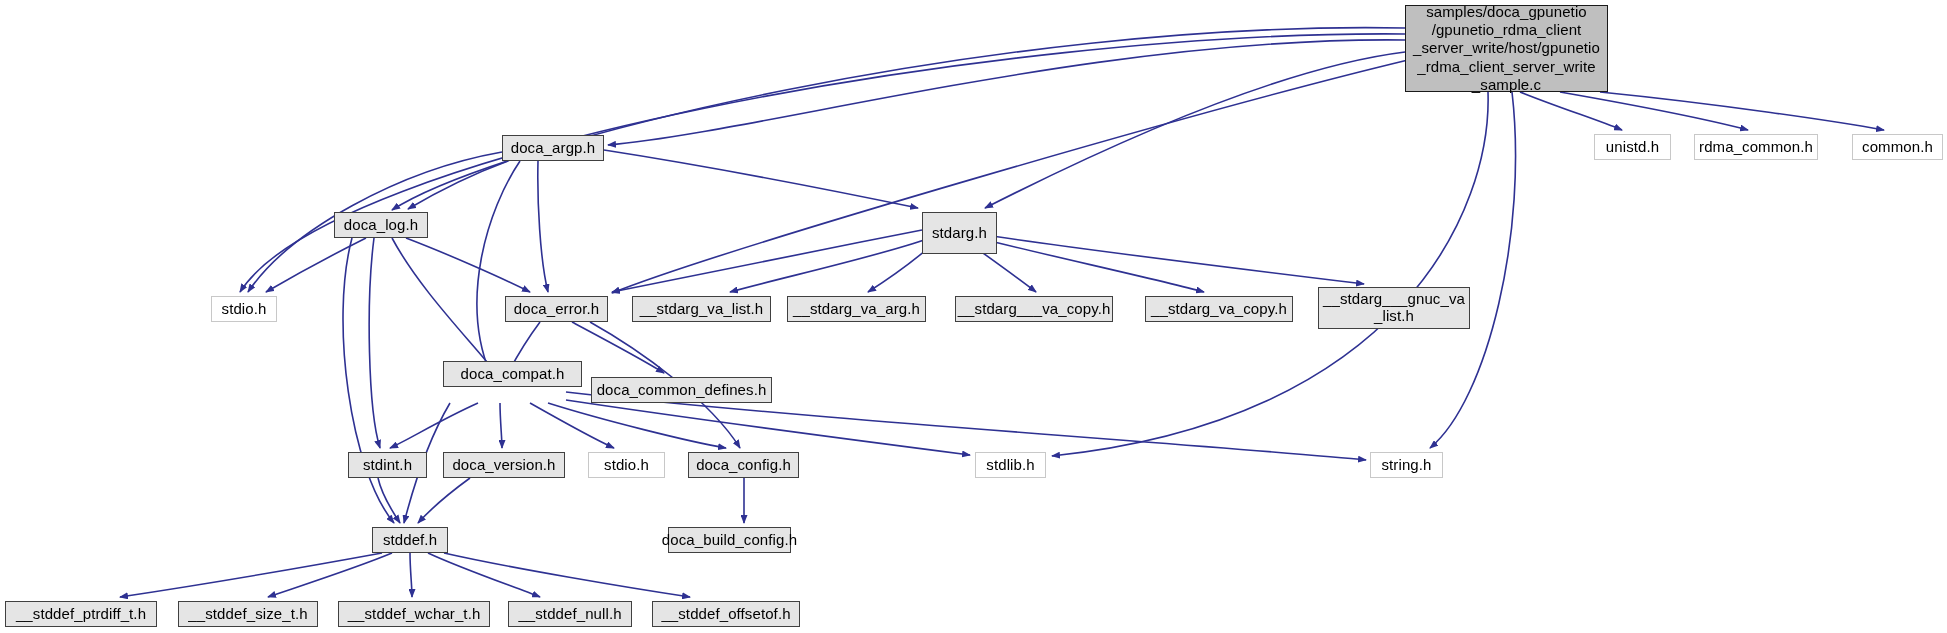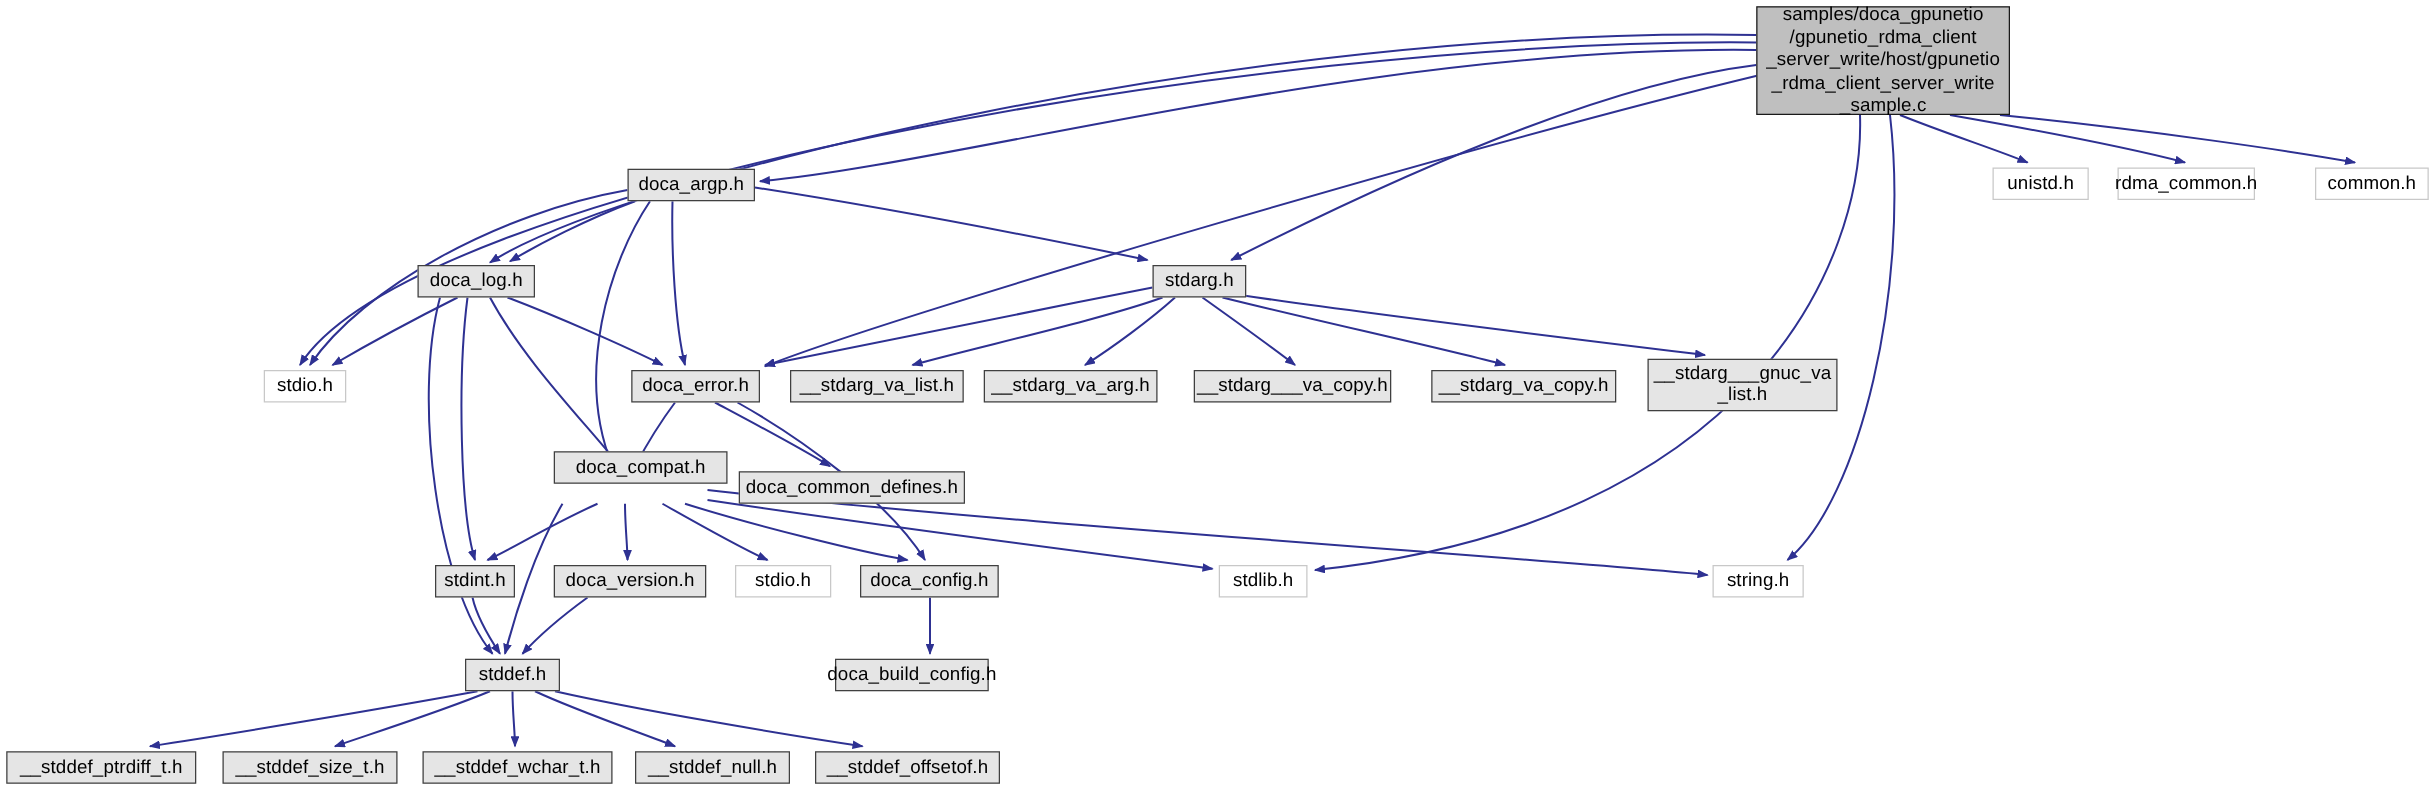"rdma_common.h" div.node { width: 110px -> 124px }
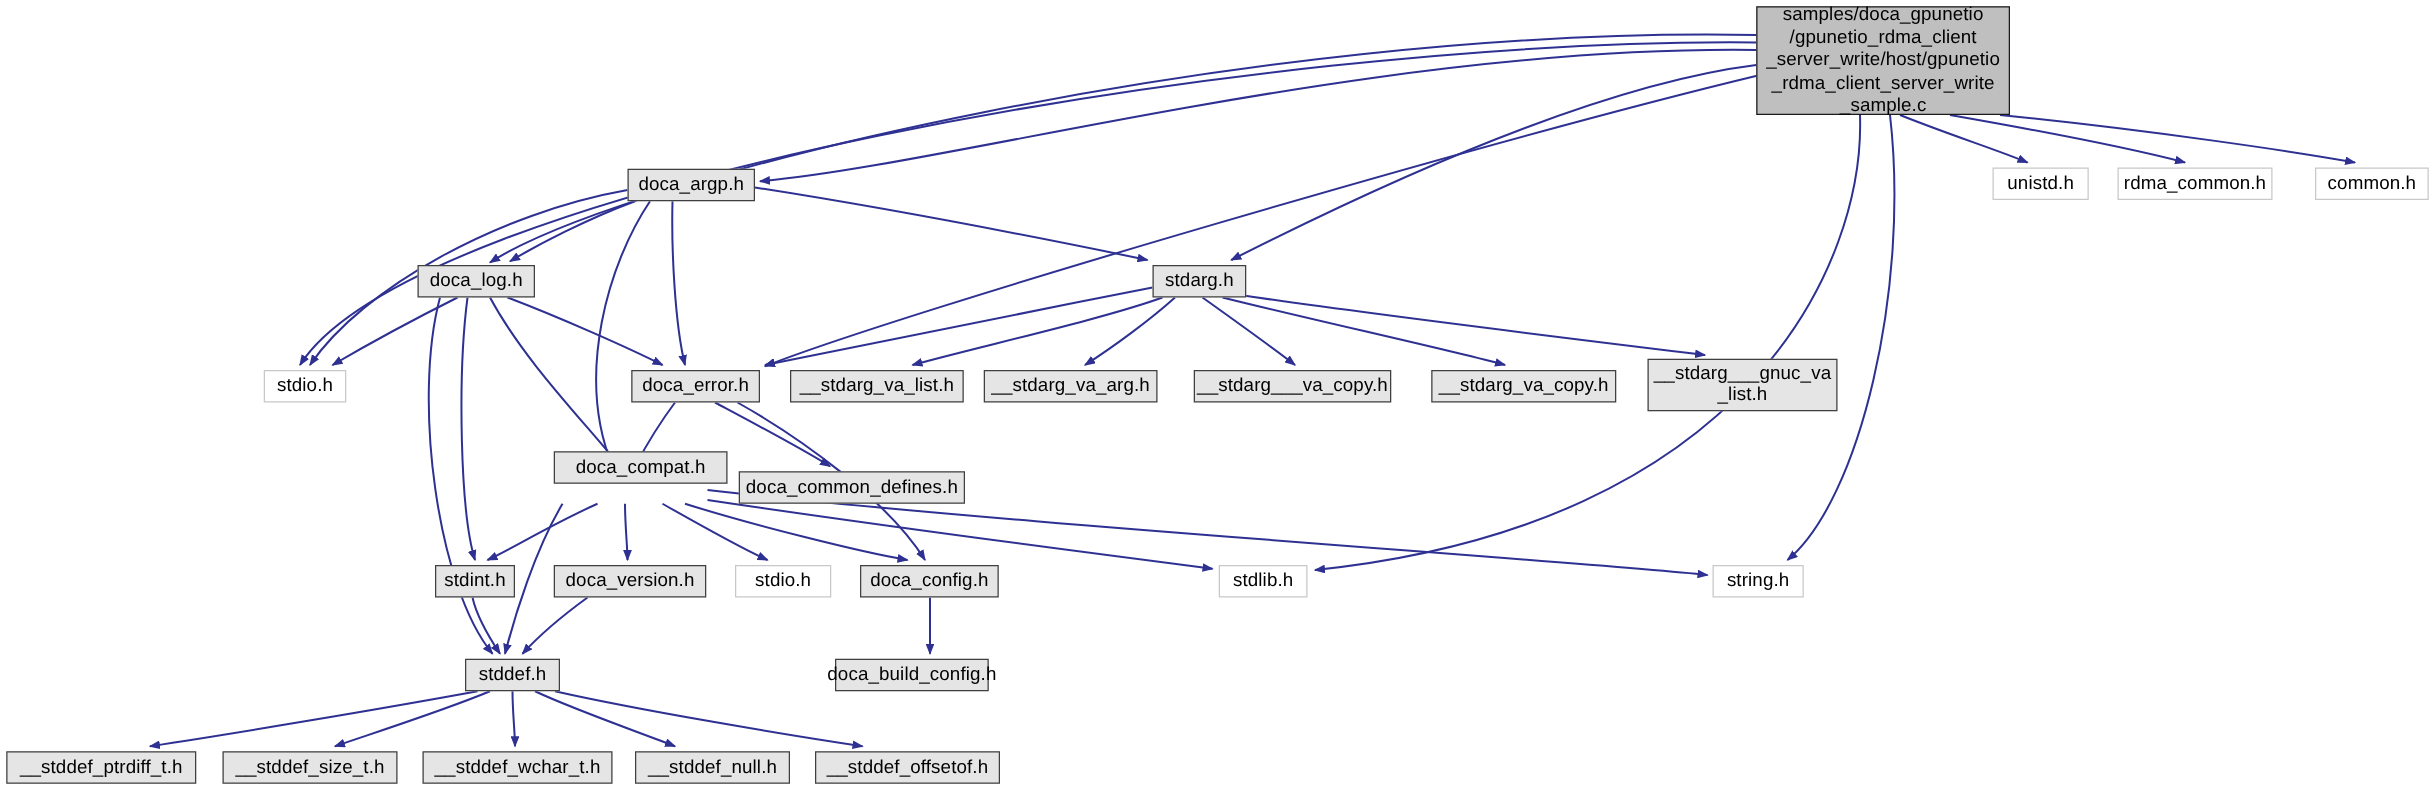"stdarg.h" div.node { height: 26px -> 42px }
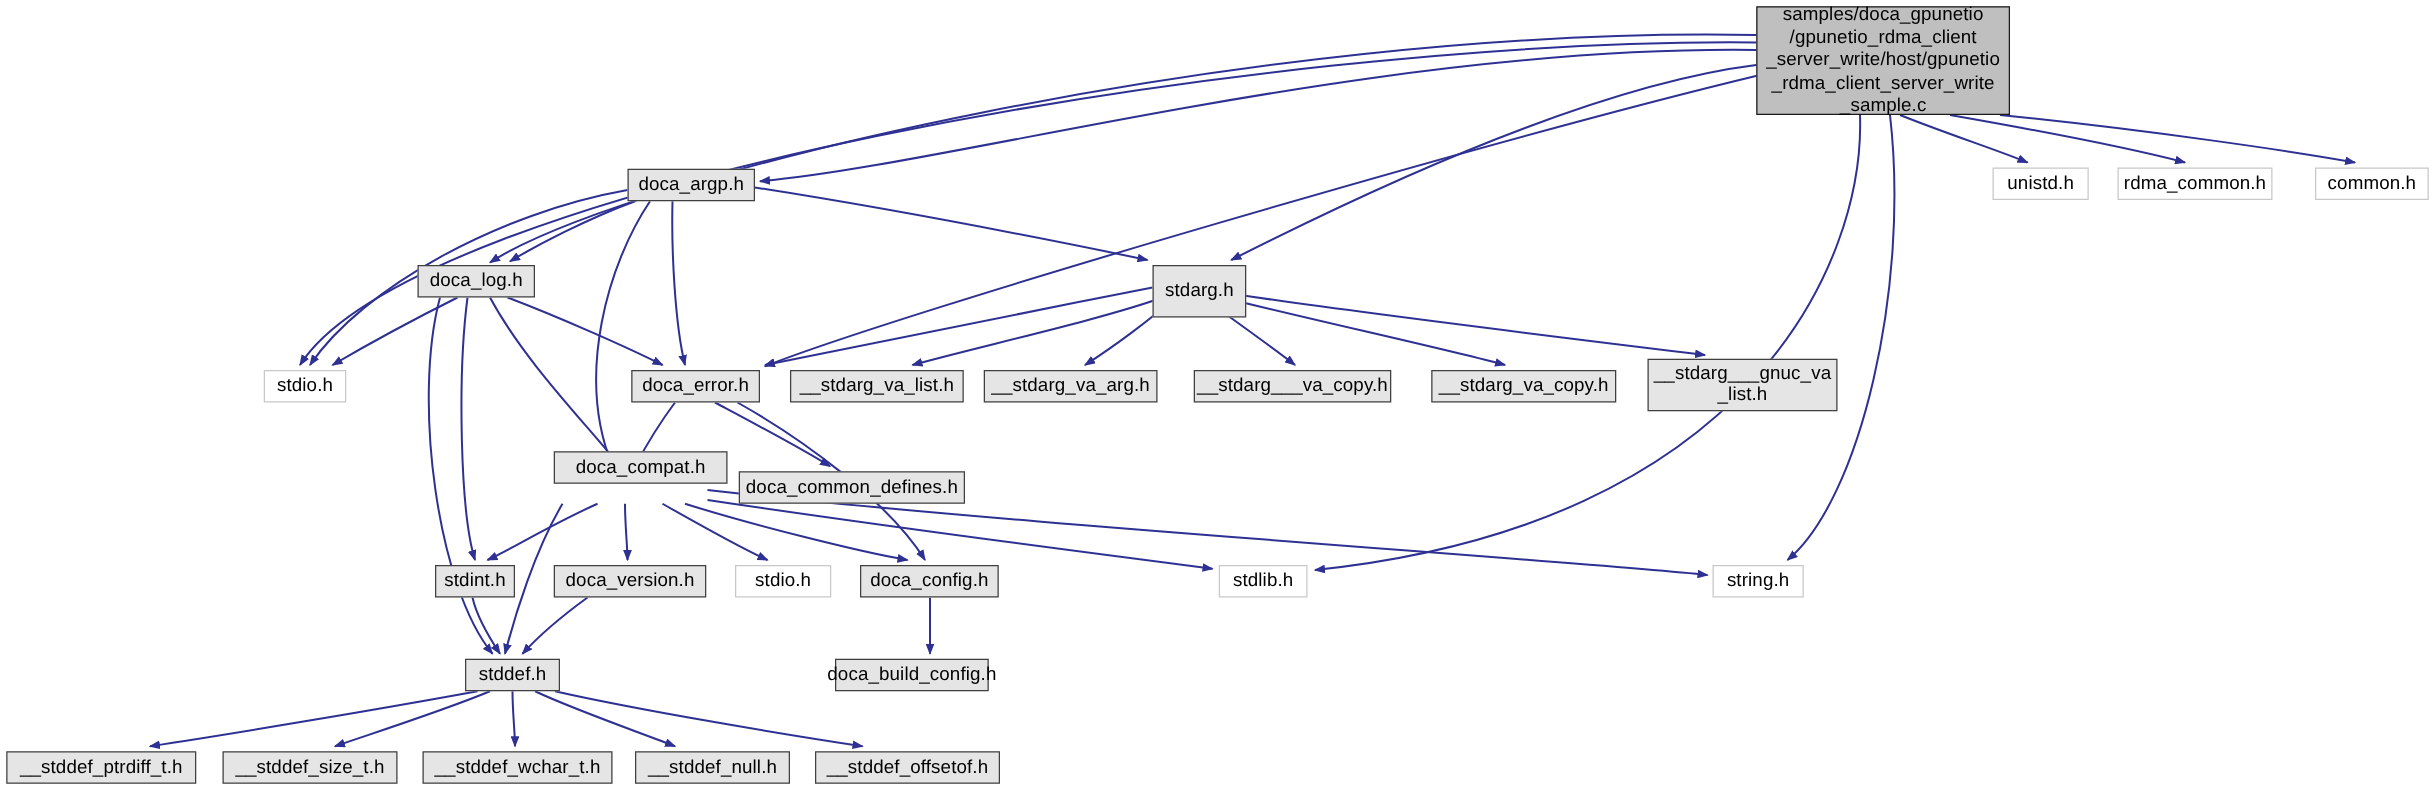"stdint.h" div.node { width: 64px -> 79px }
